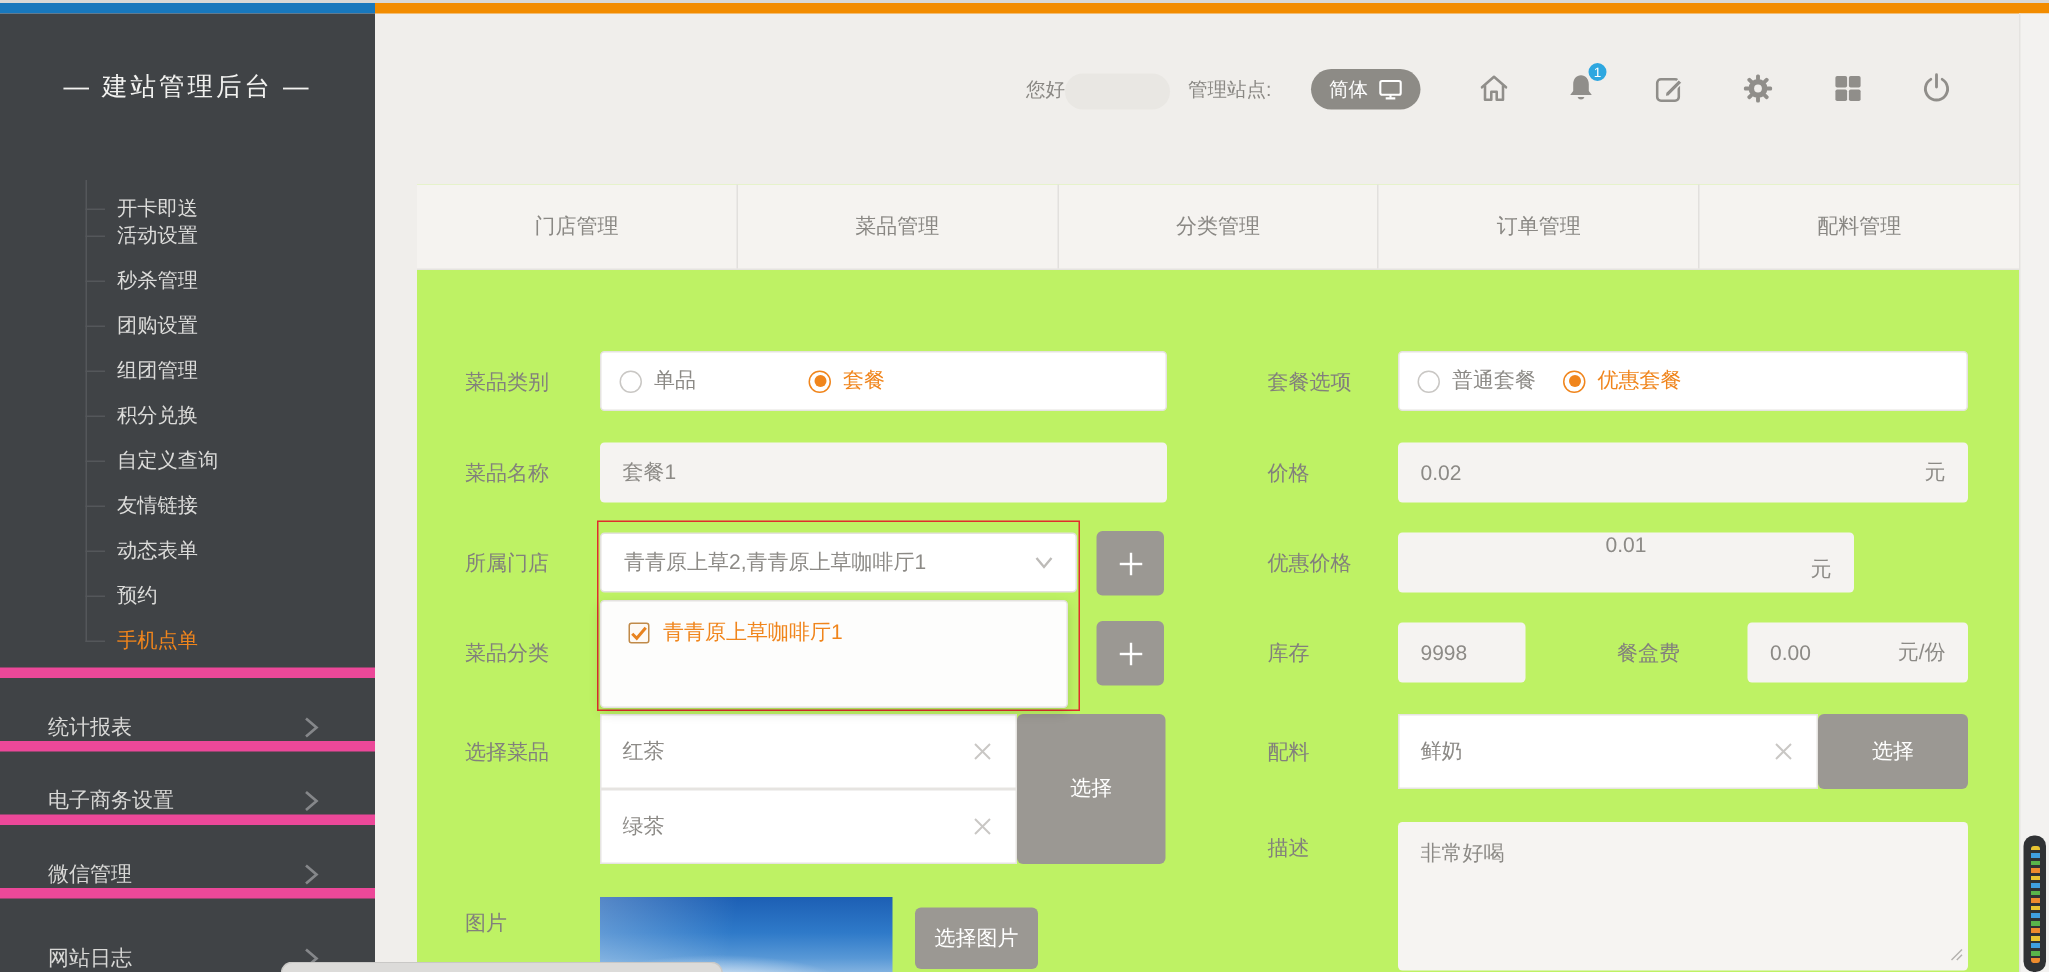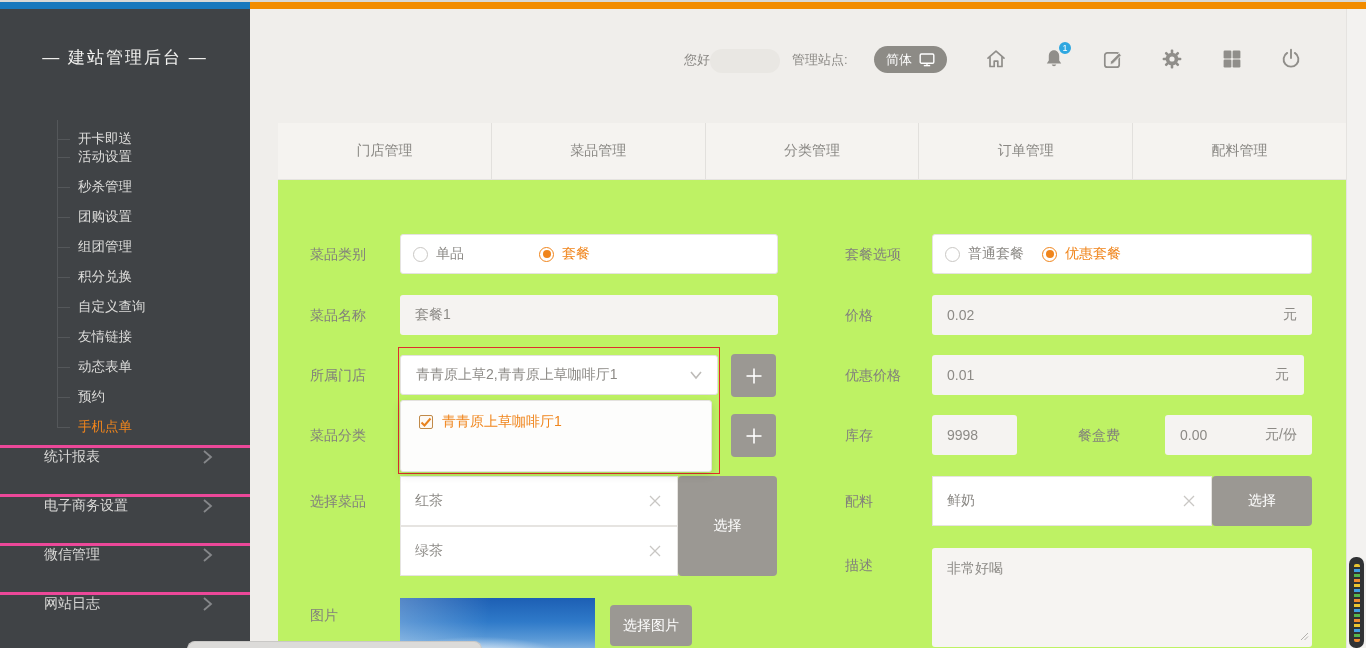"0.01" div.grayinput { flex-direction: none -> column; width: 372px -> 304px }
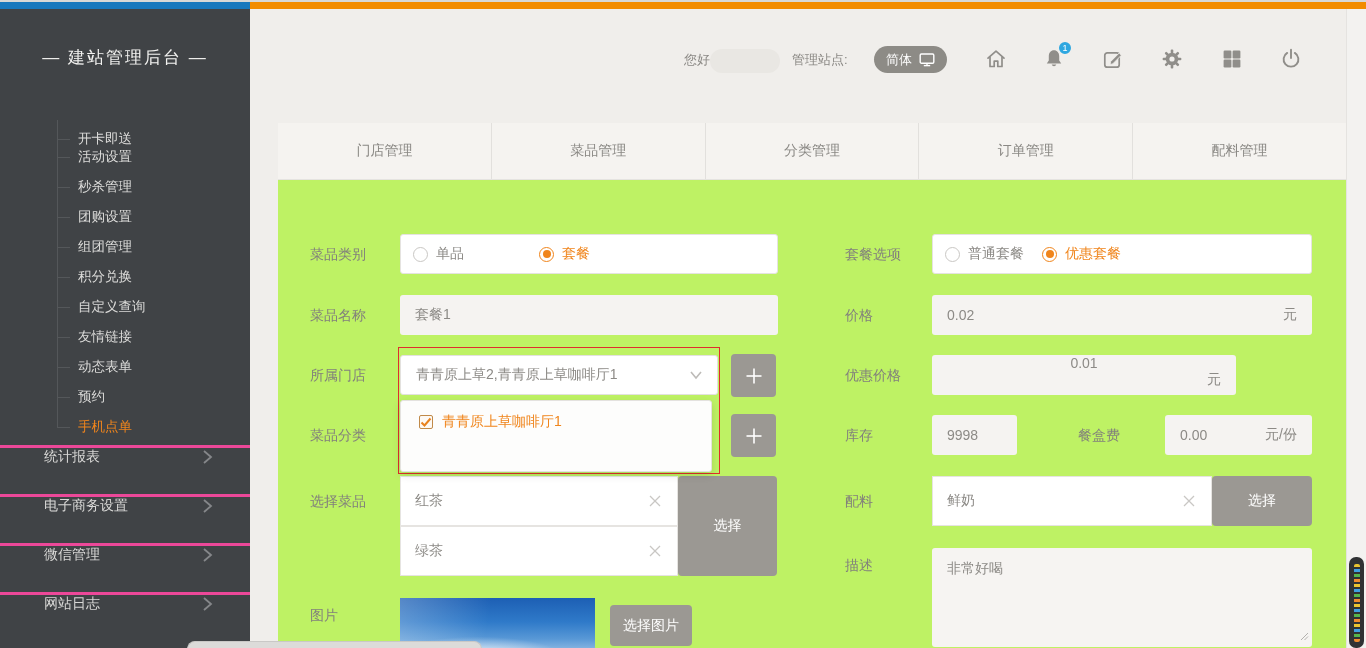"统计报表" .group { align-items: flex-start -> flex-end; border-top: 3px solid #ec4899 -> 7px solid #ec4899; padding-left: 44px -> 32px }
